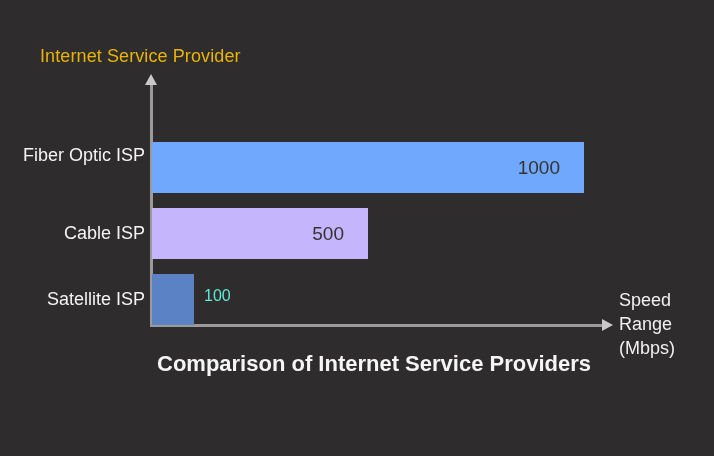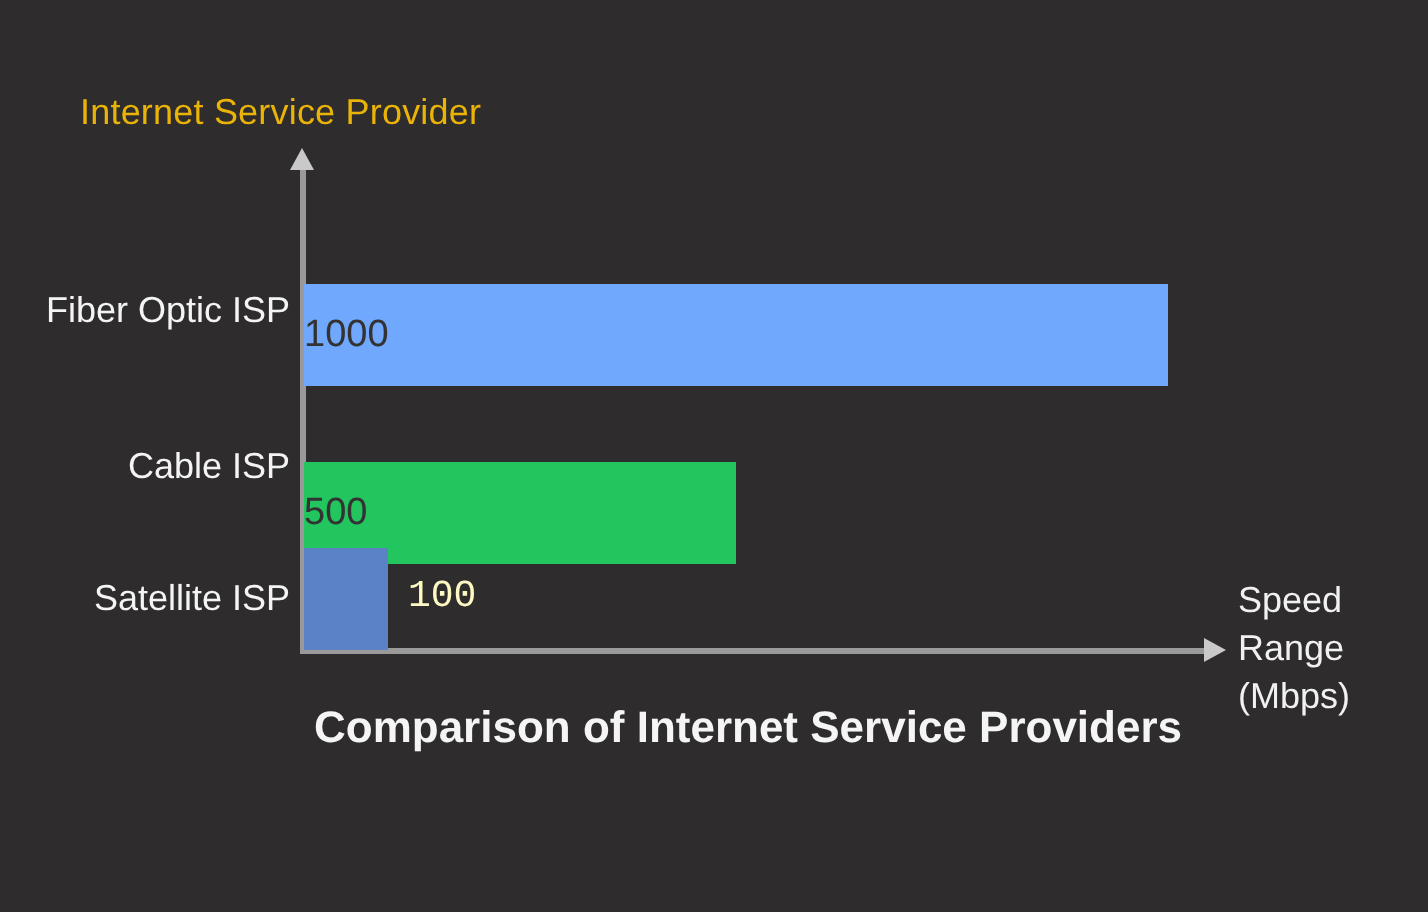"1000" .bar-rect { justify-content: none -> flex-end }
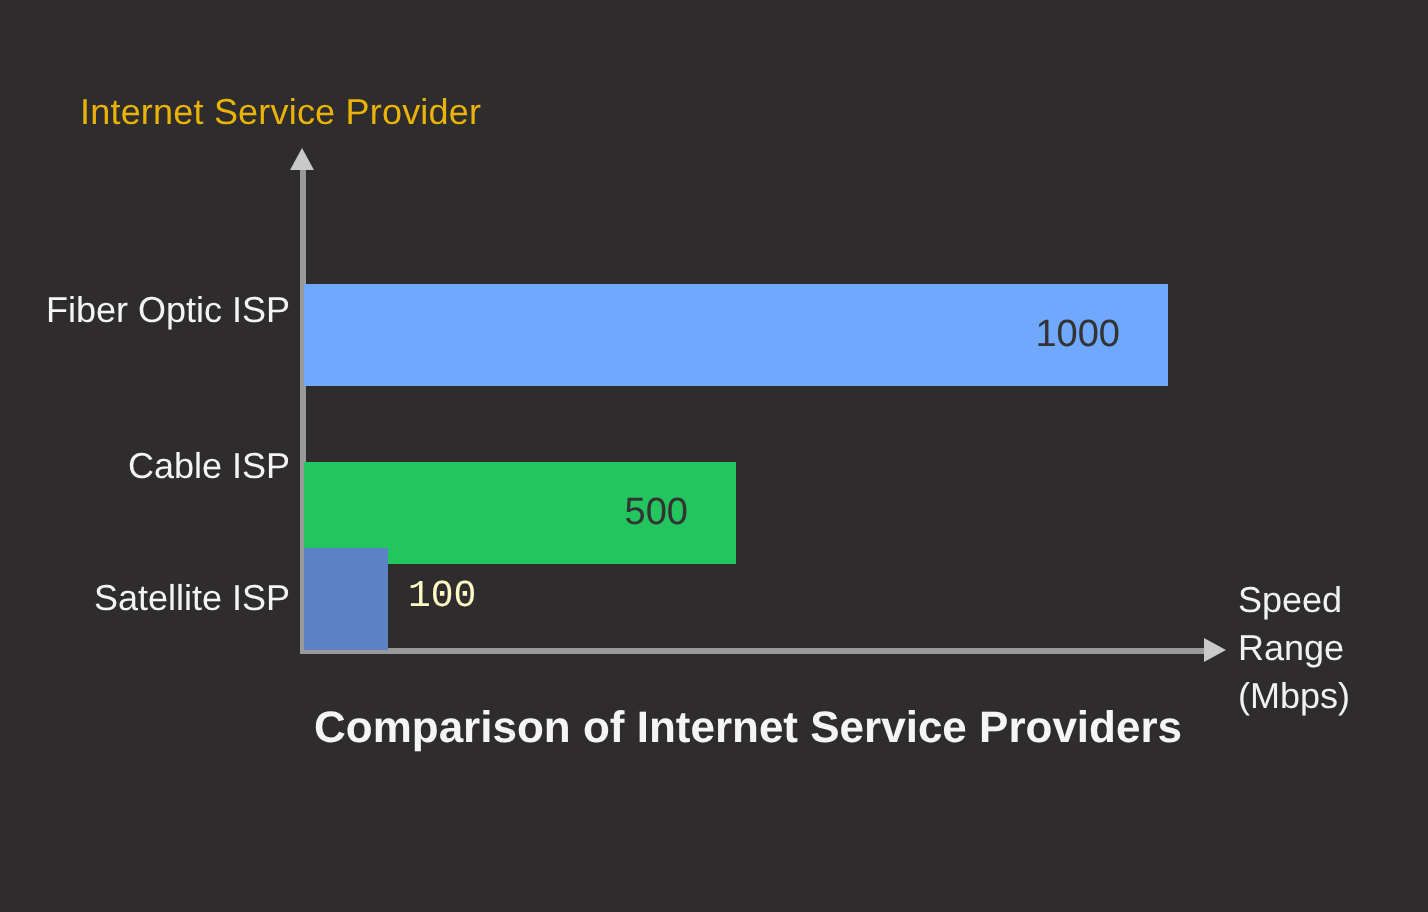"500" div.bar-rect { background: #22c55e -> #c4b5fd; margin-top: 23px -> none }
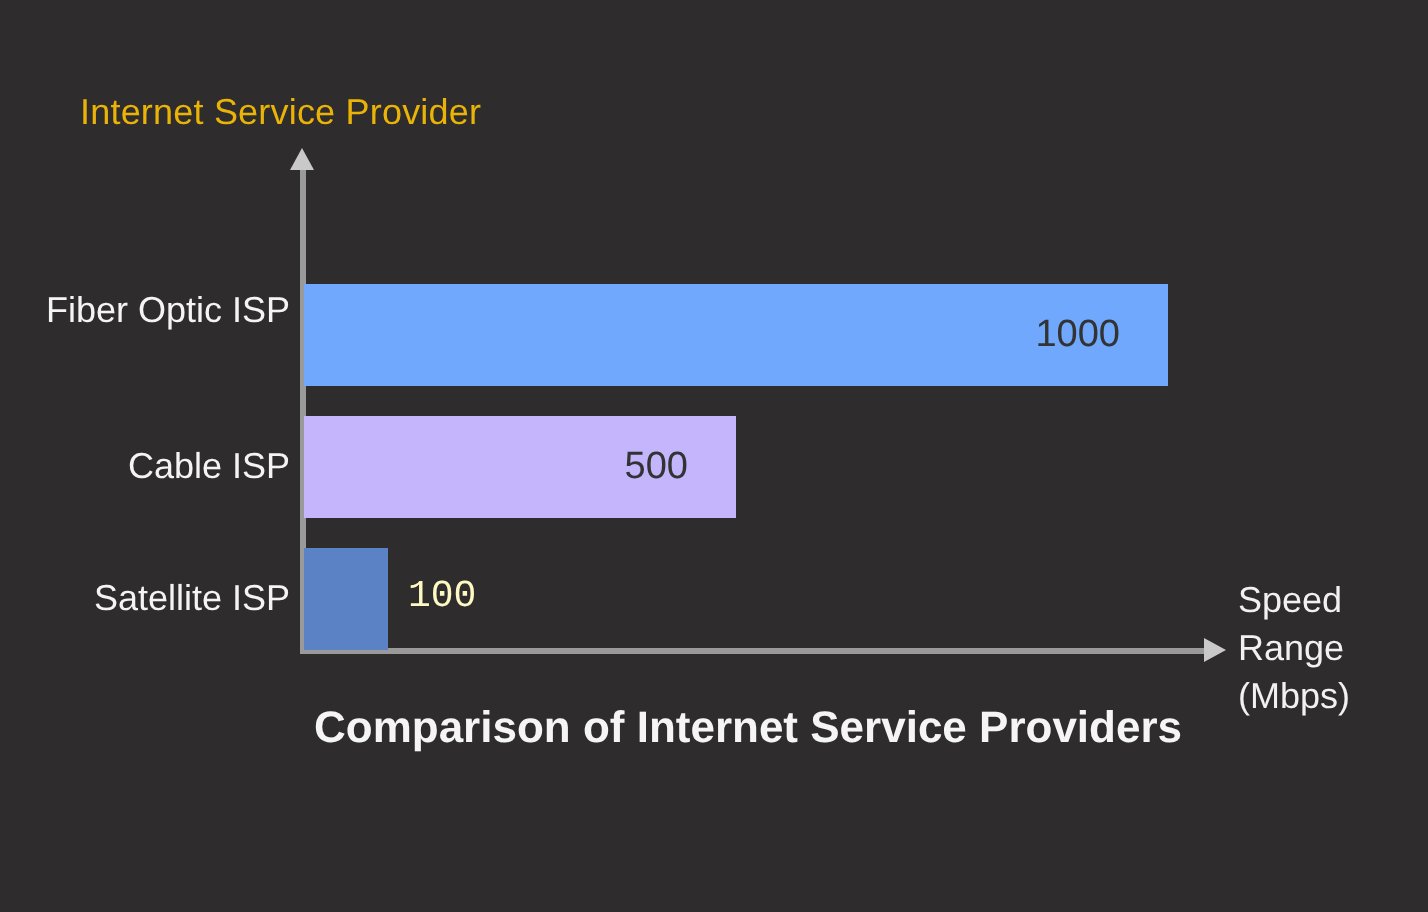"100" .bar-value-outside { color: #fef9c3 -> #5eead4; font-family: Liberation Mono, monospace -> none; font-size: 19px -> 16px }
